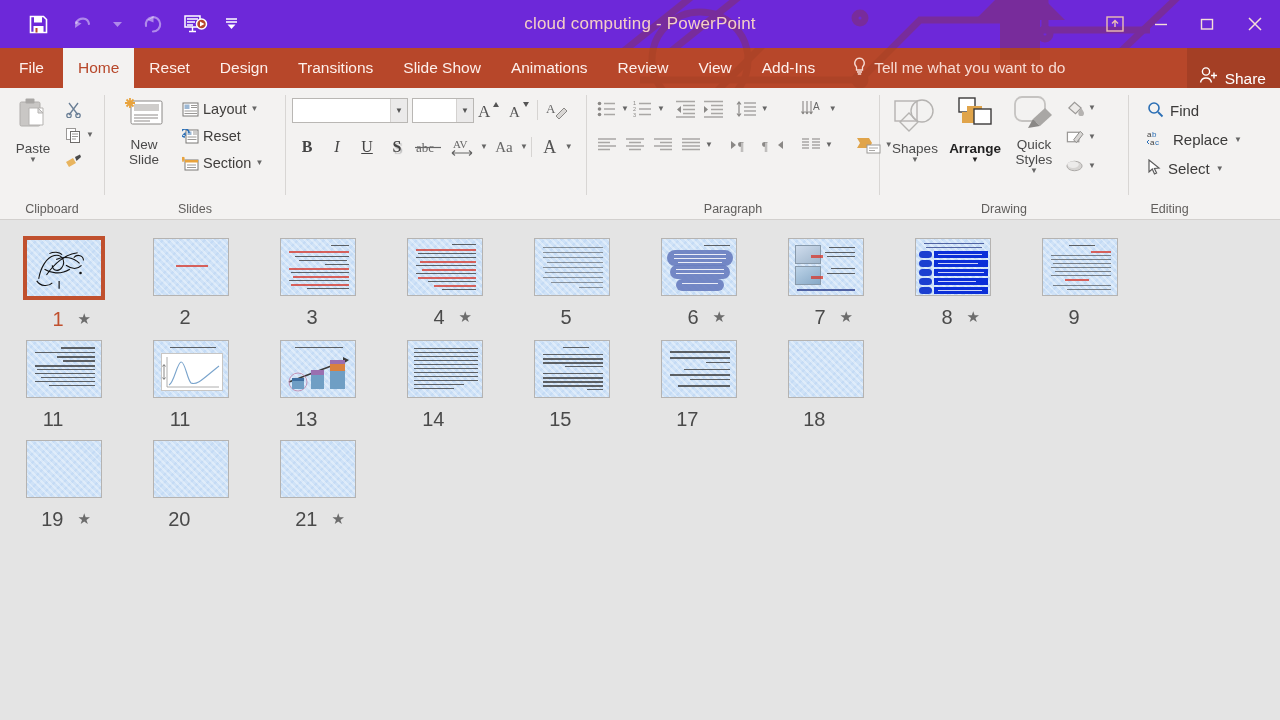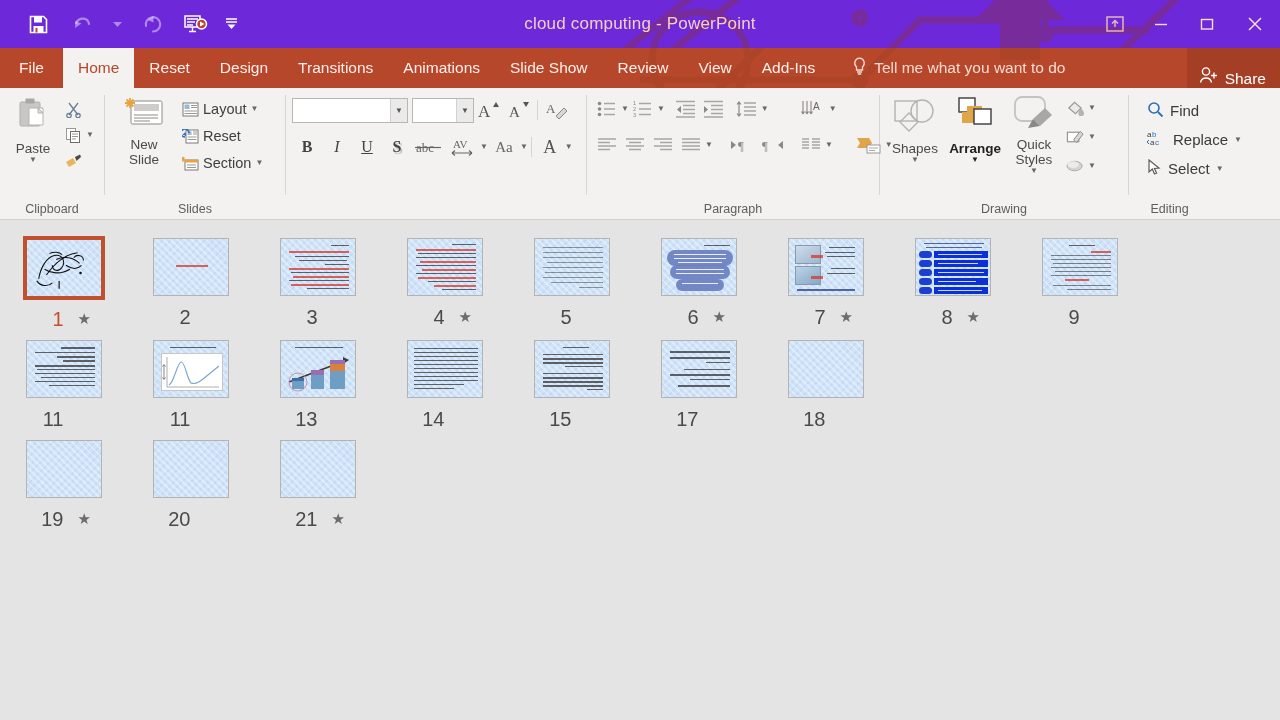"Animations" div.tab { order: before "Slide Show" -> after "Slide Show" }
